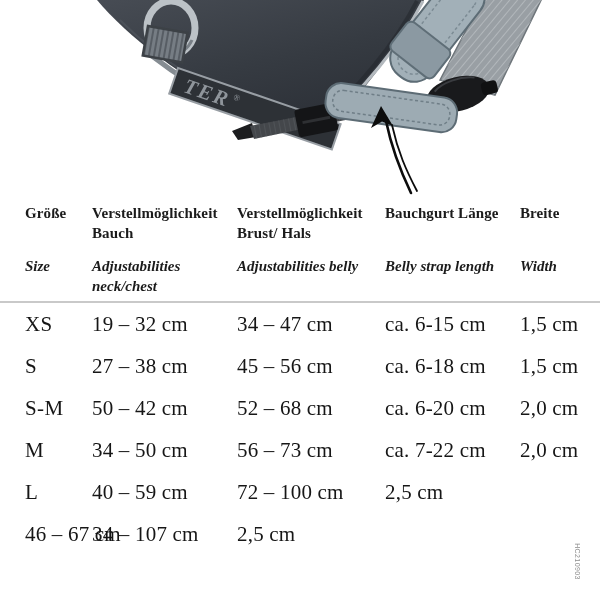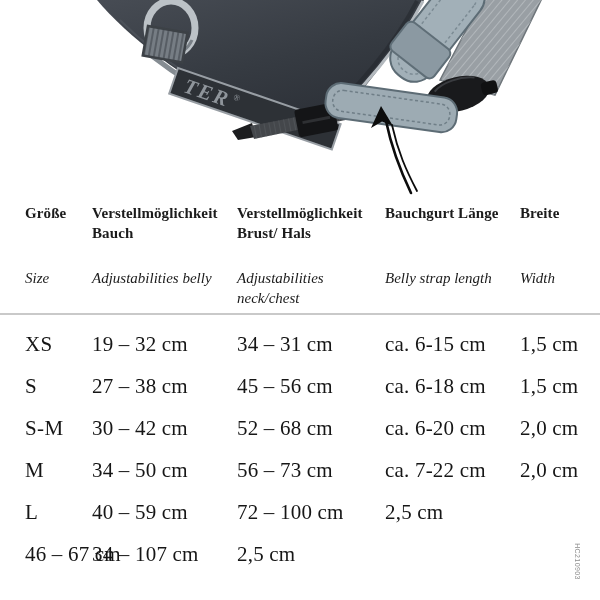"Size" .hdr-en { font-weight: normal -> bold; margin-top: 21px -> 9px }
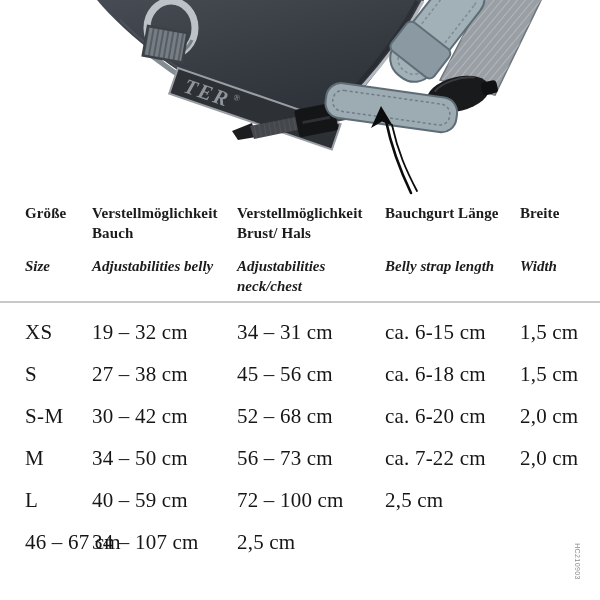"Adjustabilities belly" div.cell { order: before "Adjustabilities neck/chest" -> after "Adjustabilities neck/chest" }
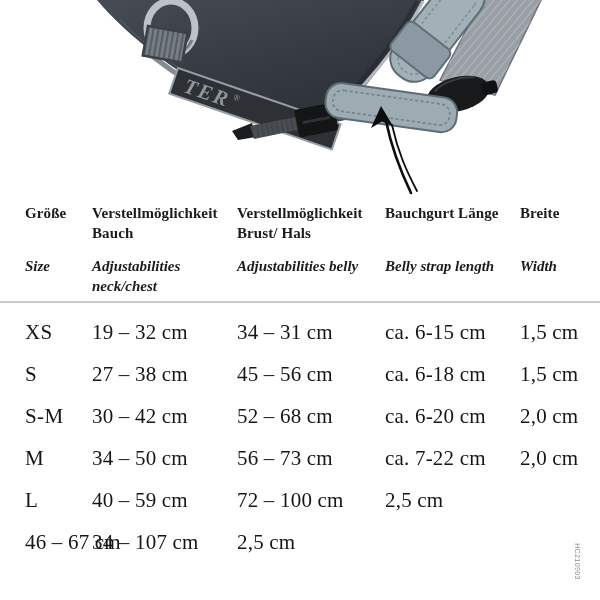"XS" .rows { margin-top: 8px -> 0px }
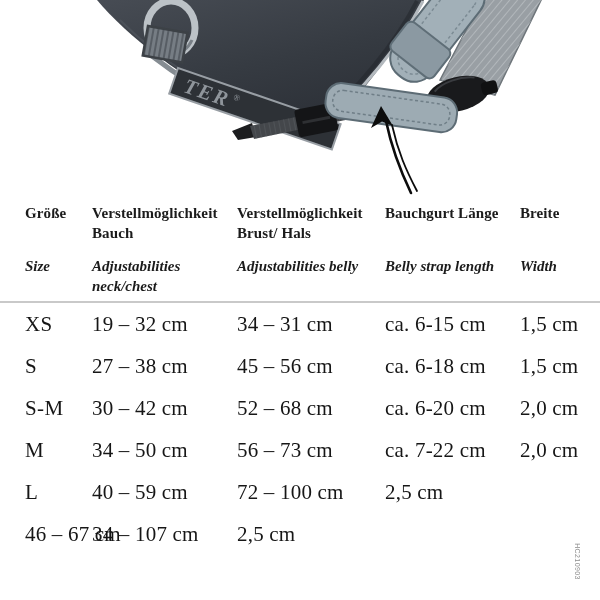"34 – 31 cm" div.cell { text: 31 -> 47 }
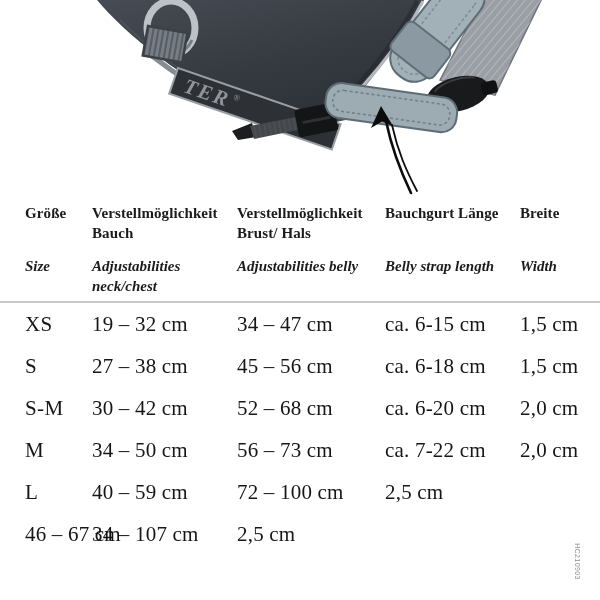"30 – 42 cm" div.cell { text: 30 -> 50 }
